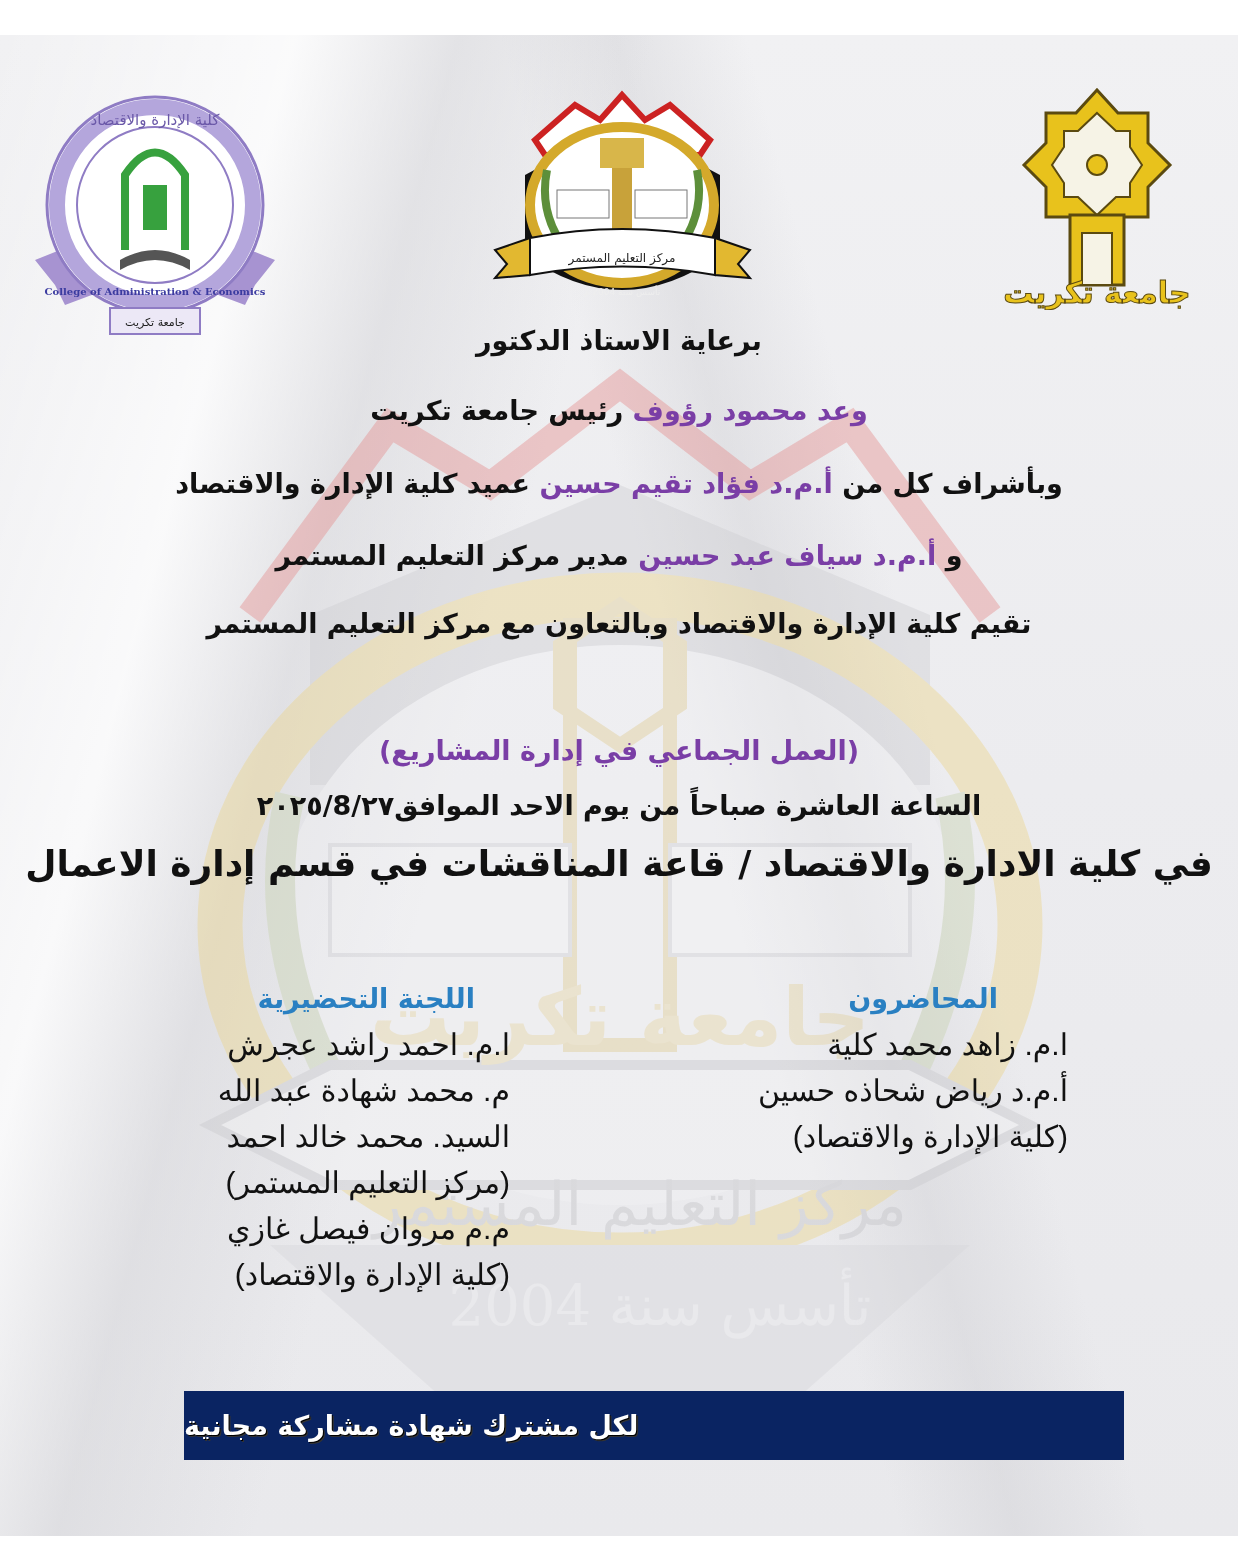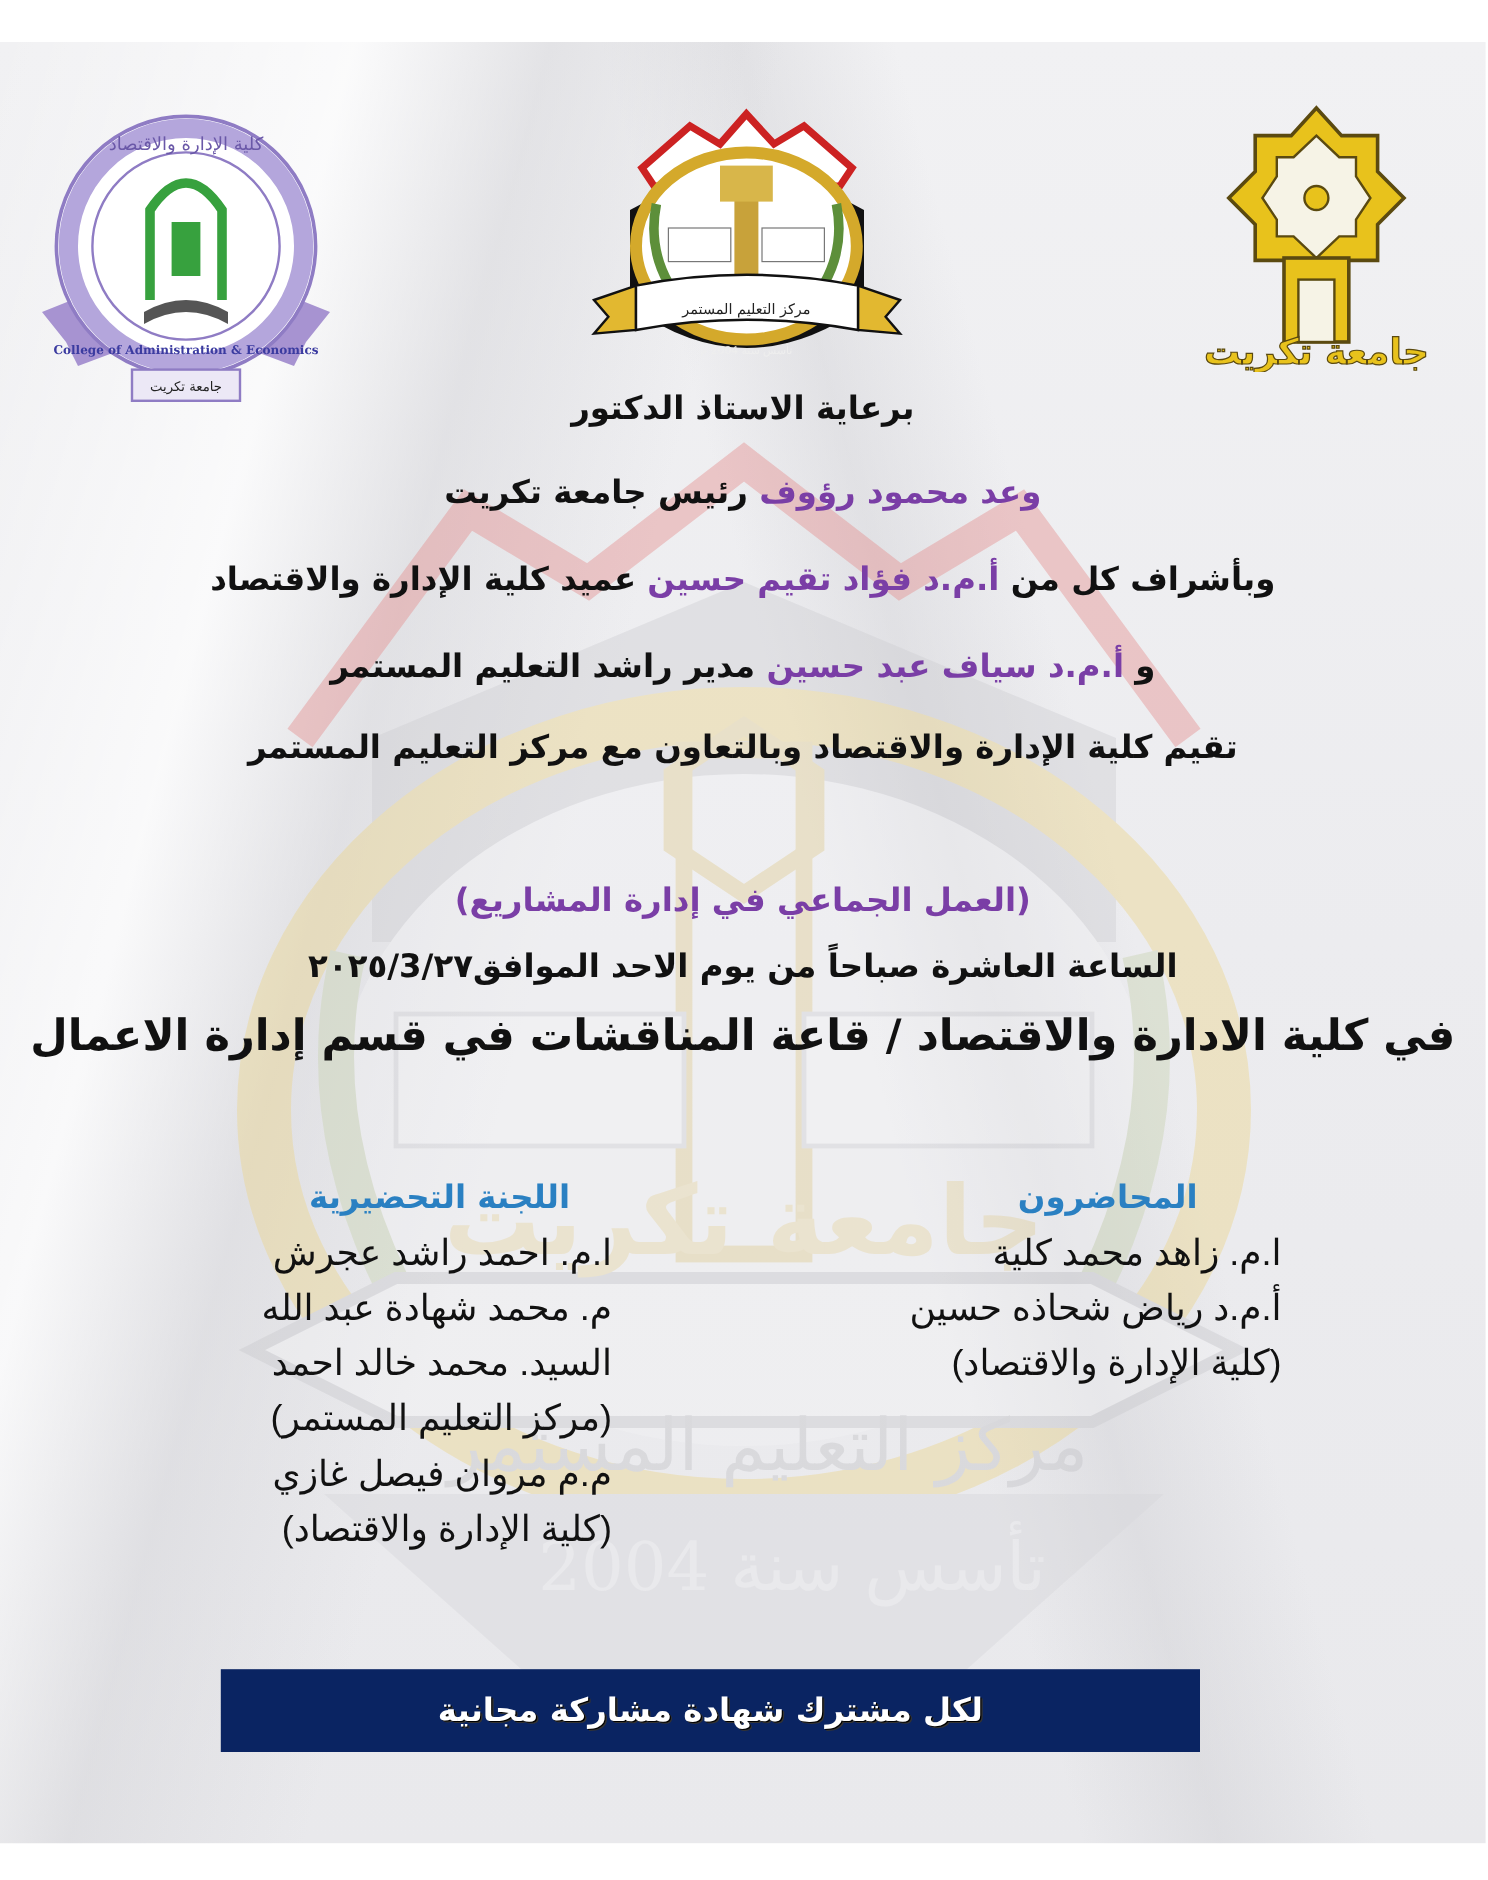"مدير راشد التعليم المستمر" span { text: راشد -> مركز }
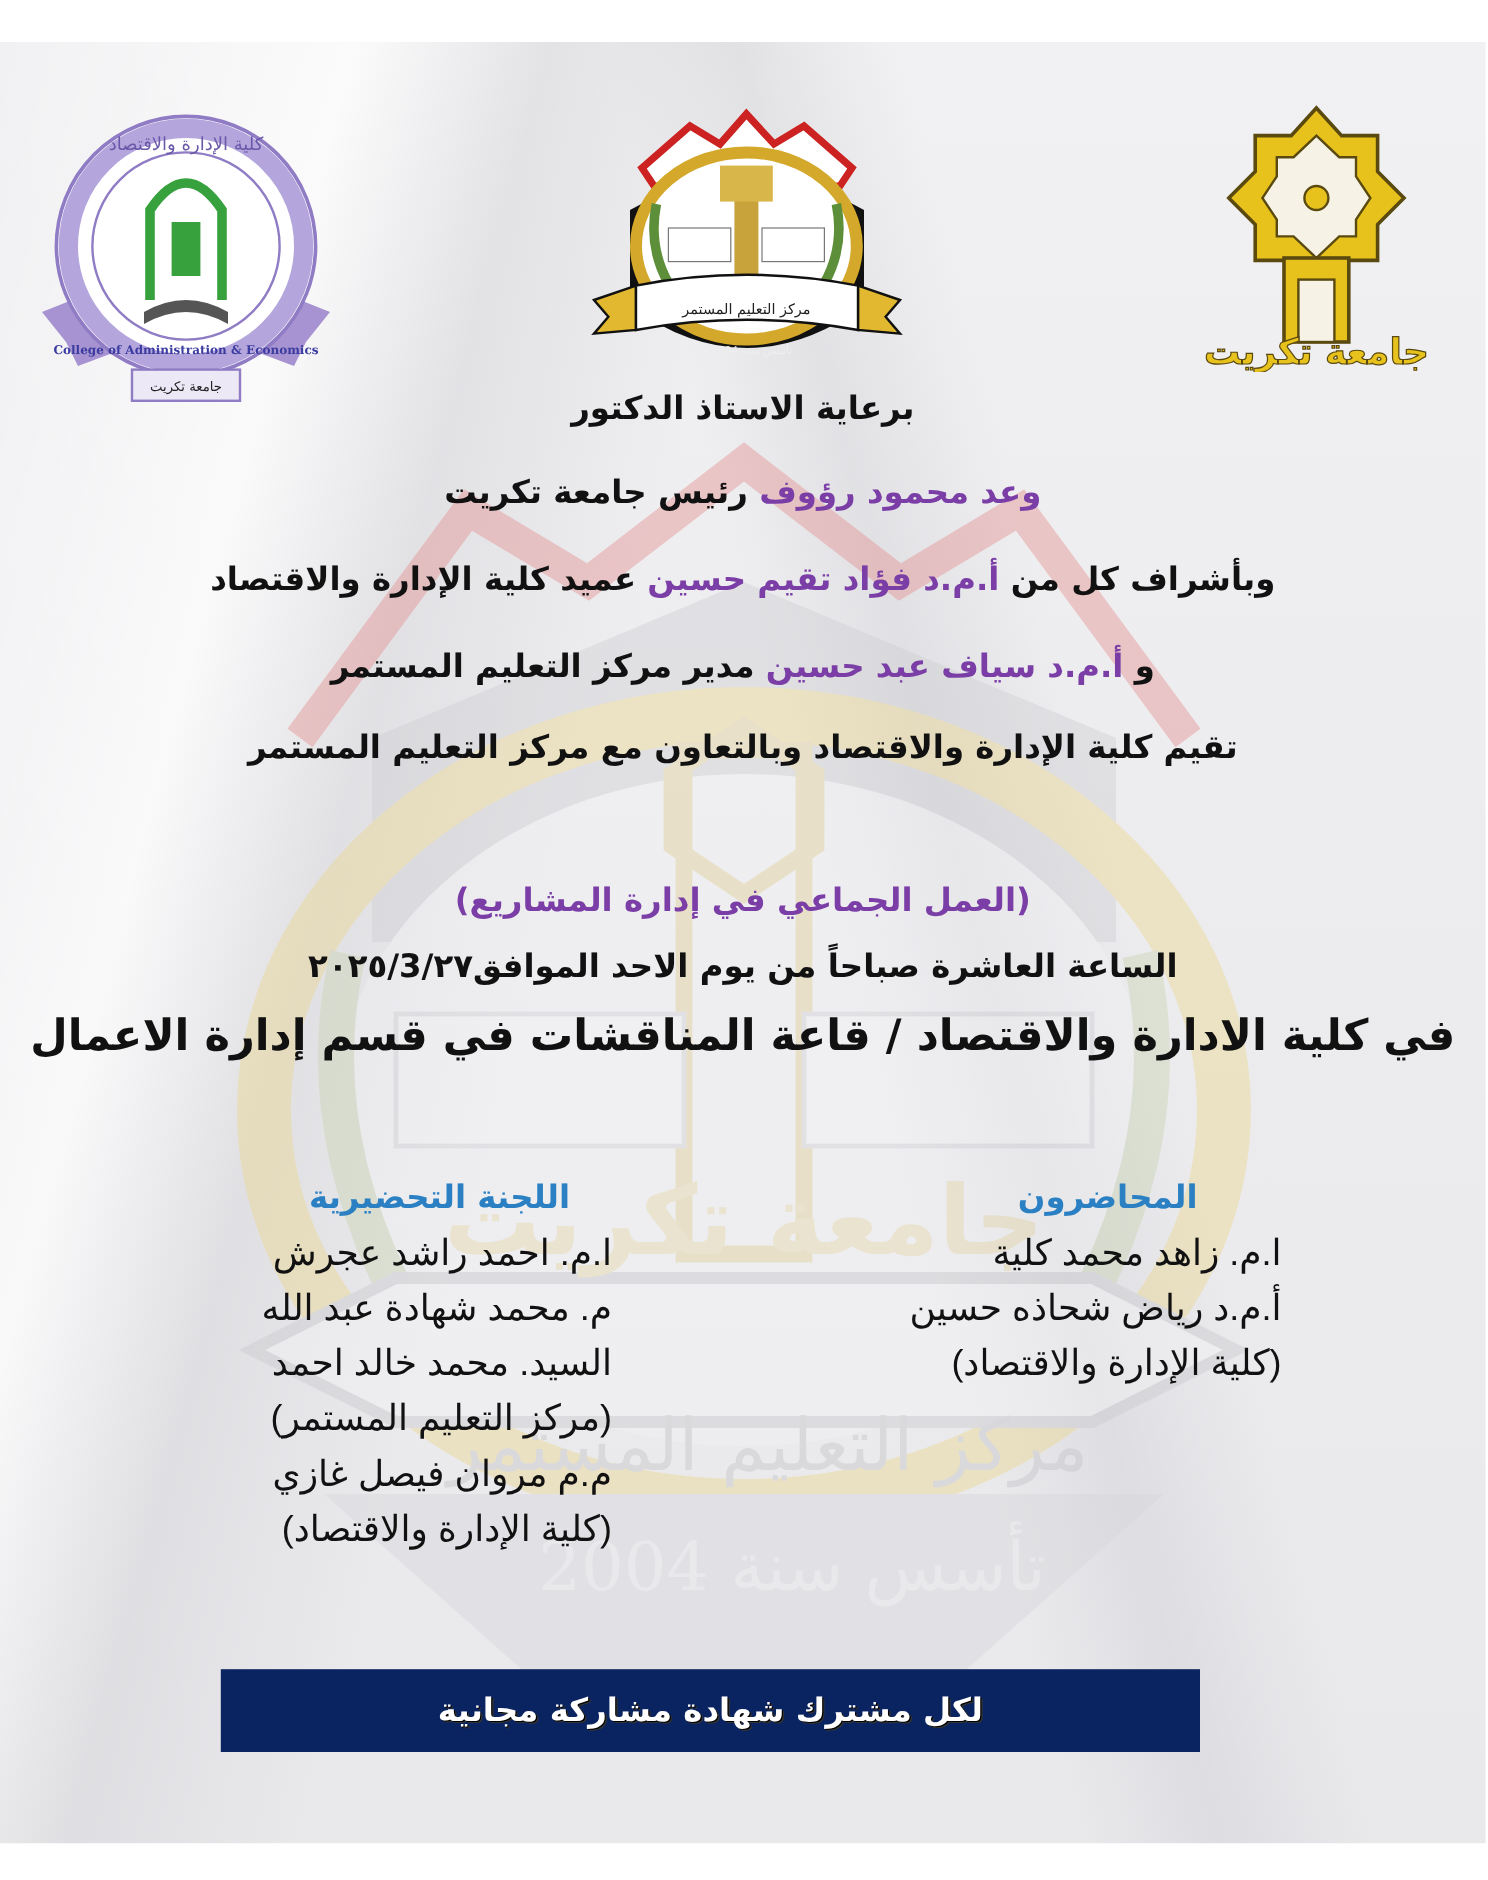"الساعة العاشرة صباحاً من يوم" div.center-text { text: الموافق٢٠٢٥/3/٢٧ -> الموافق٢٠٢٥/8/٢٧ }
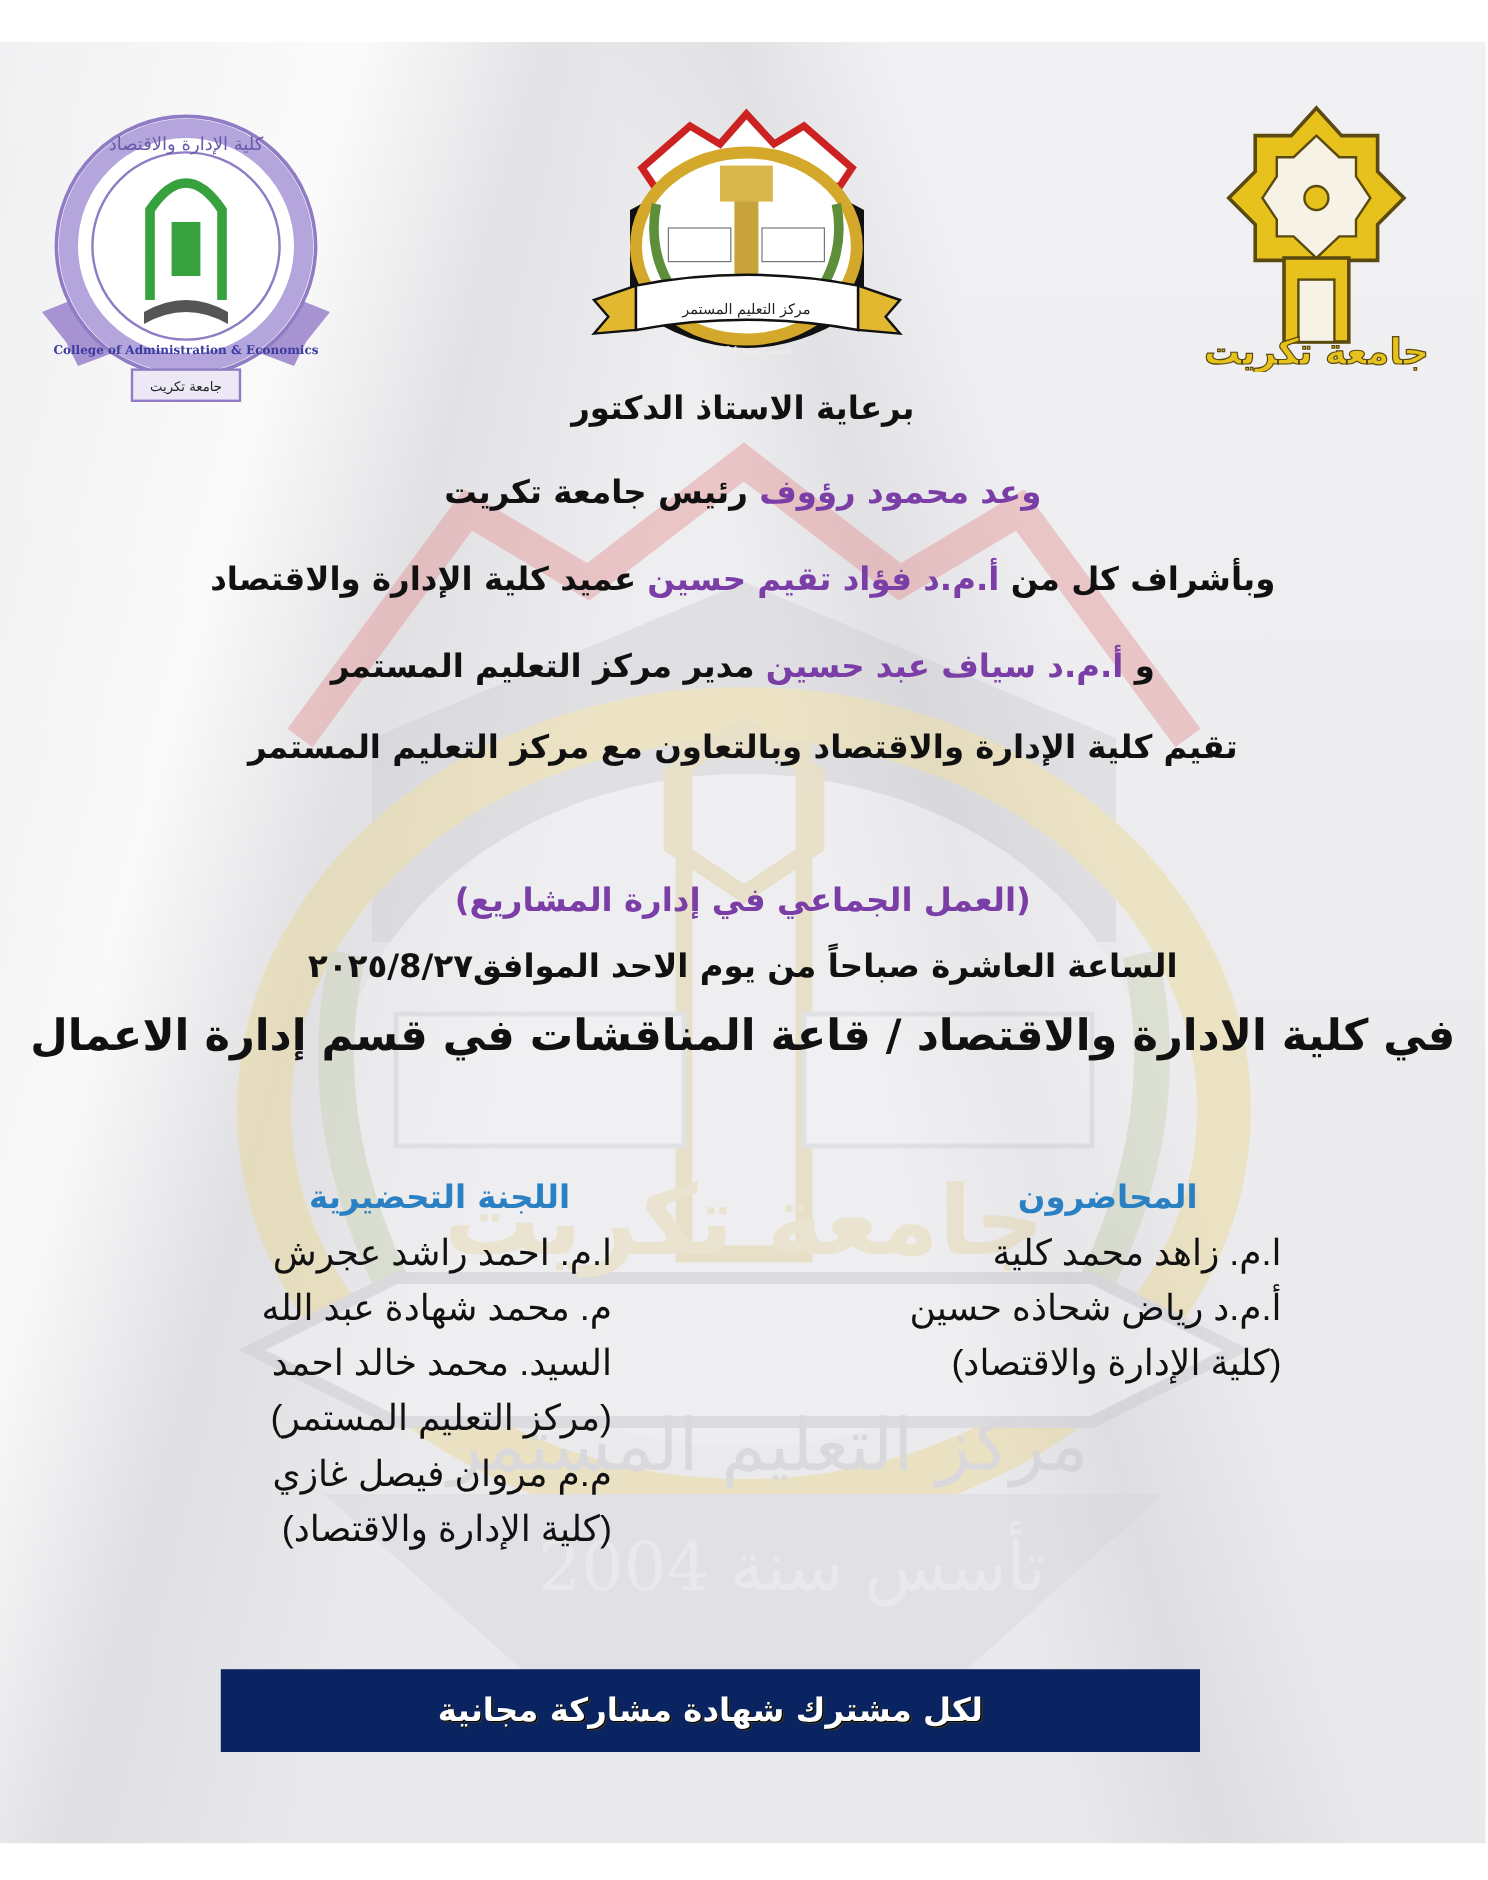"لكل مشترك شهادة مشاركة مجانية" .banner { justify-content: center -> none; width: 816px -> 940px }
